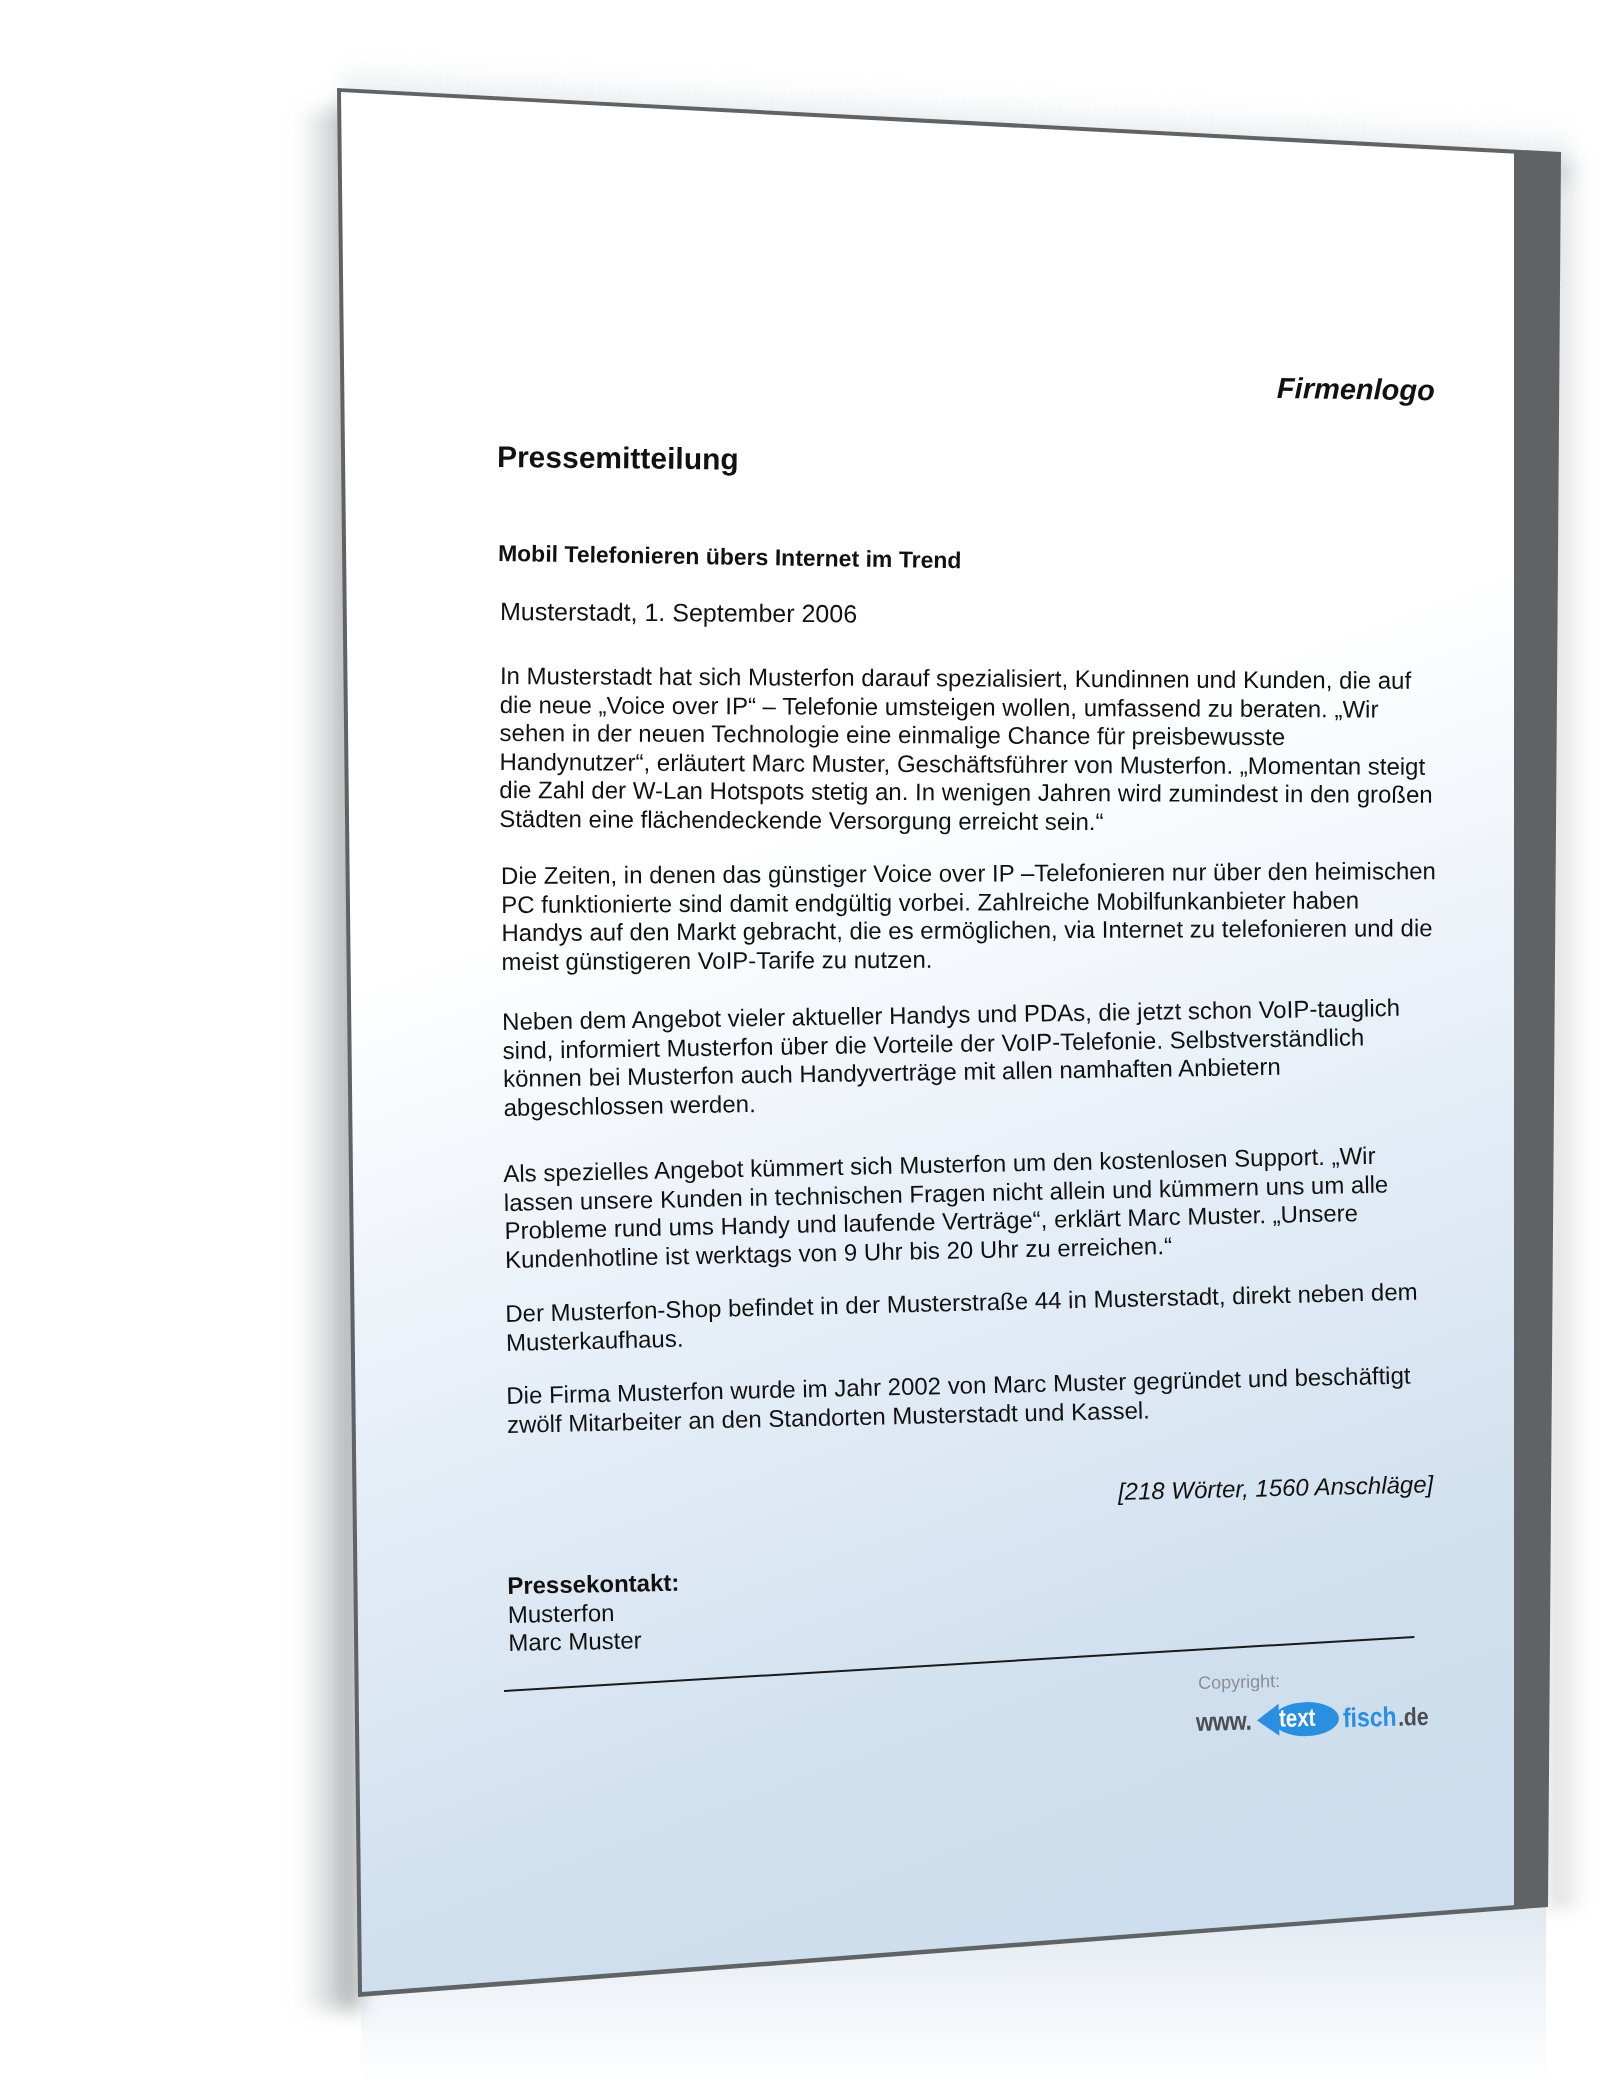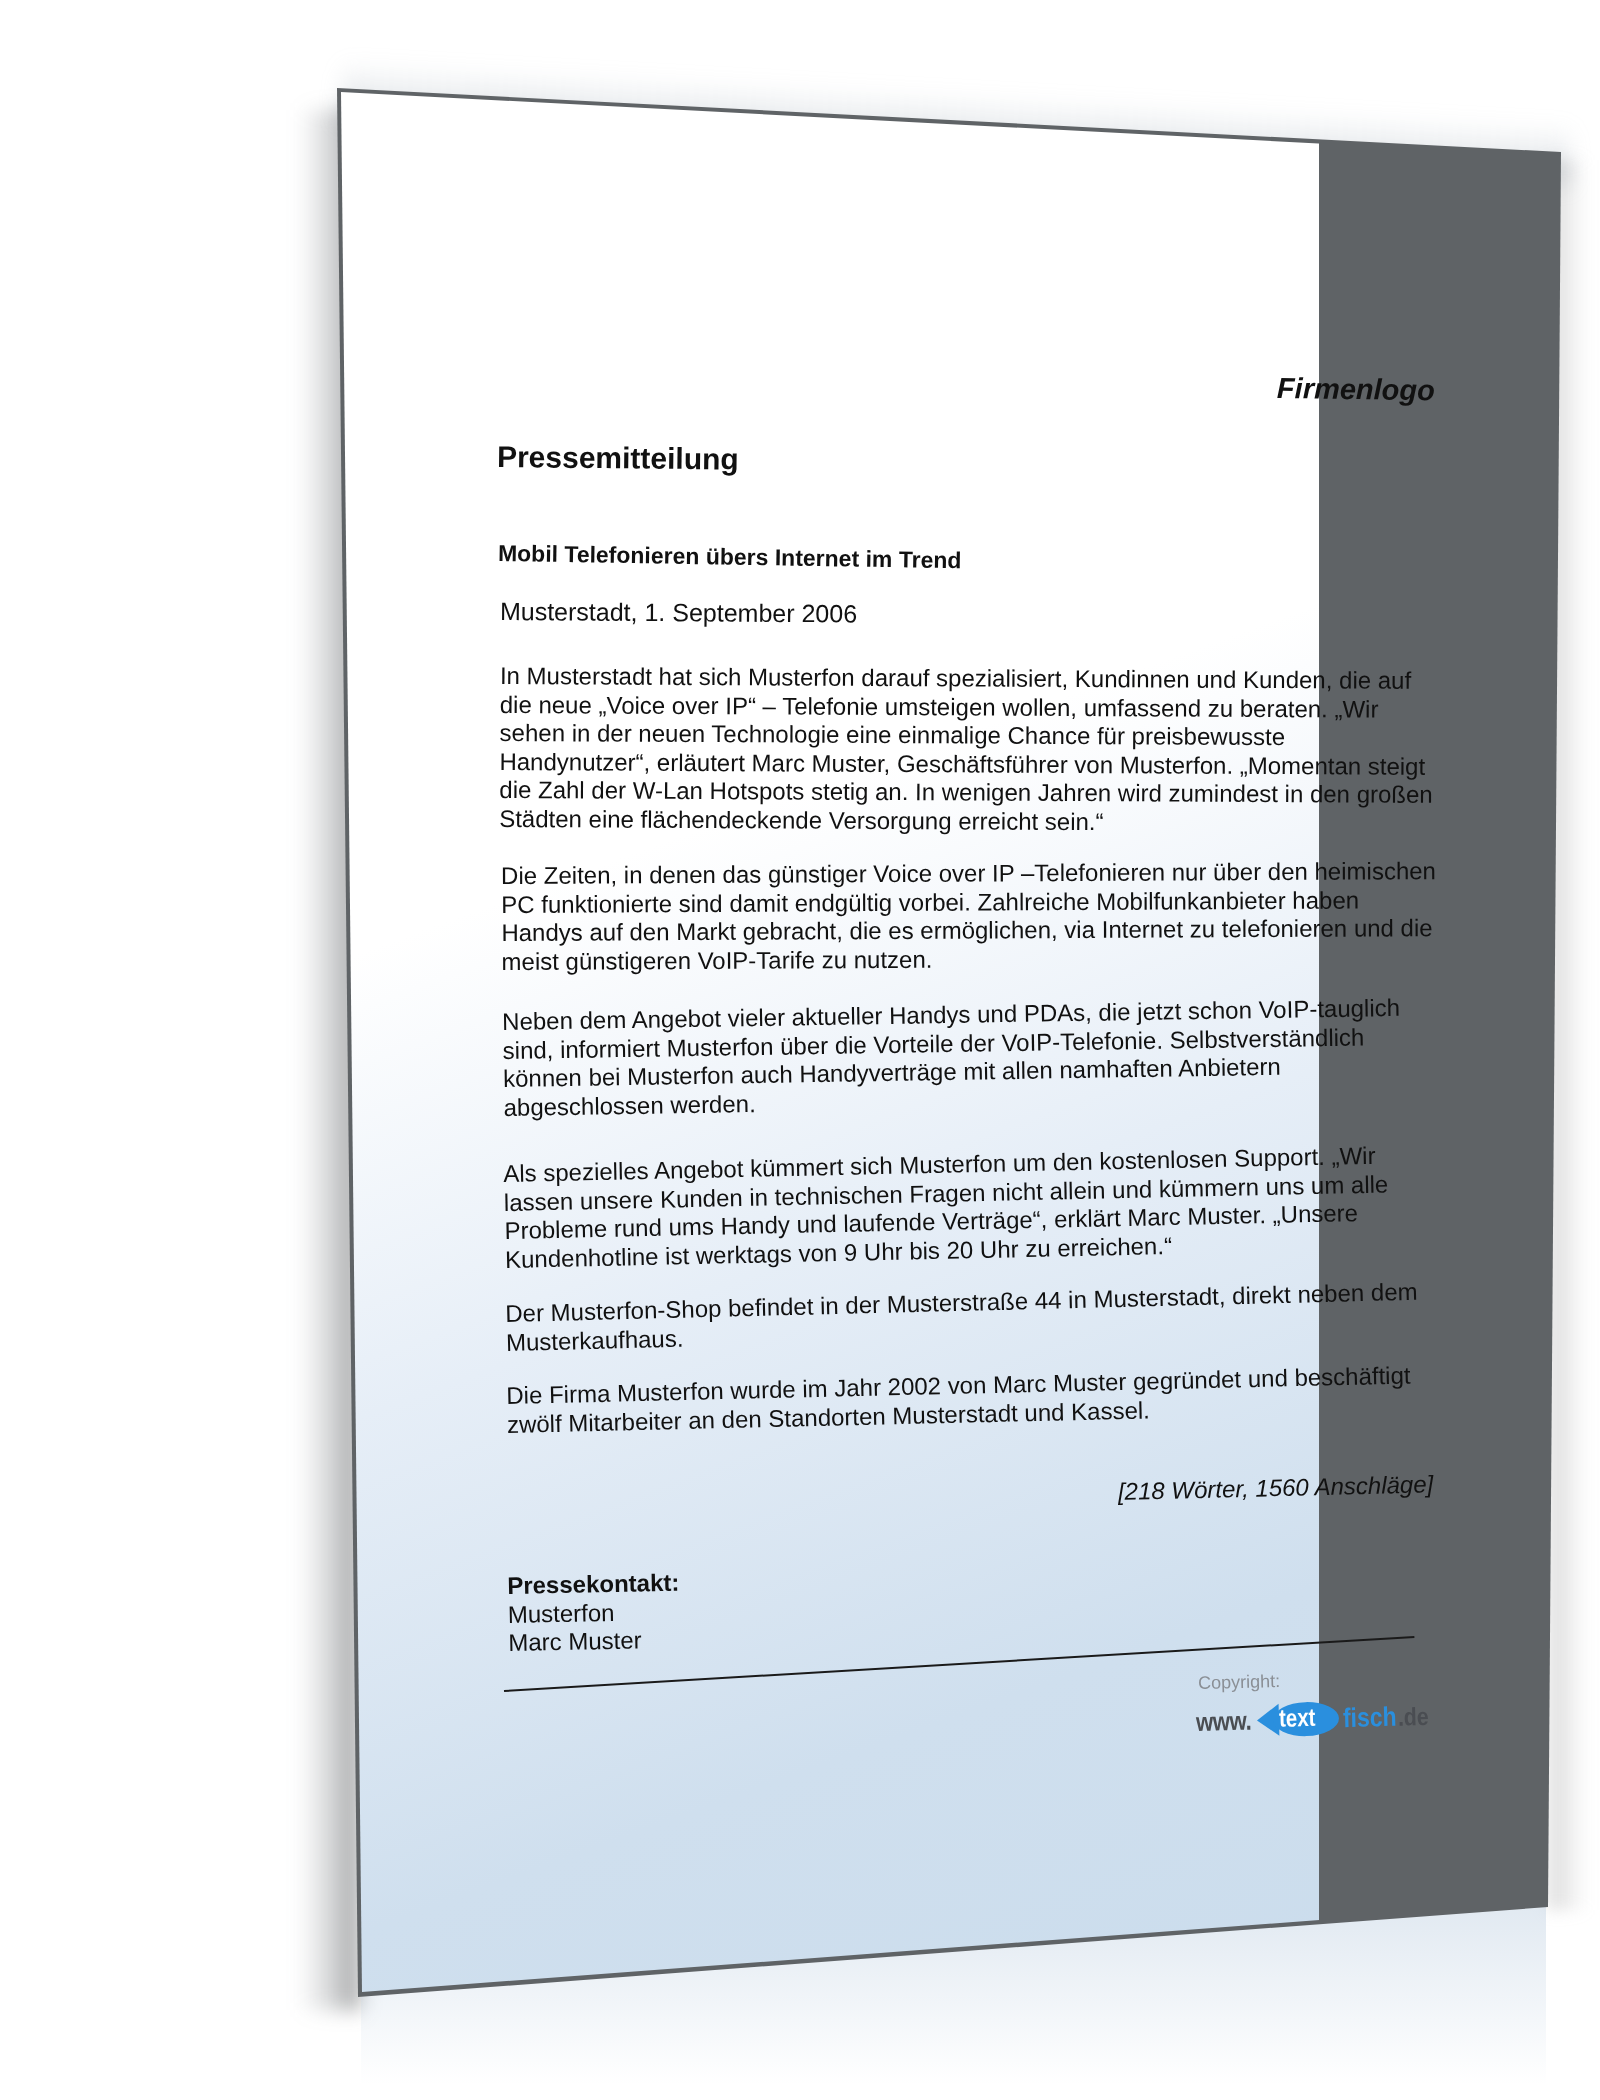"Firmenlogo" .page { width: 1319px -> 1514px }
